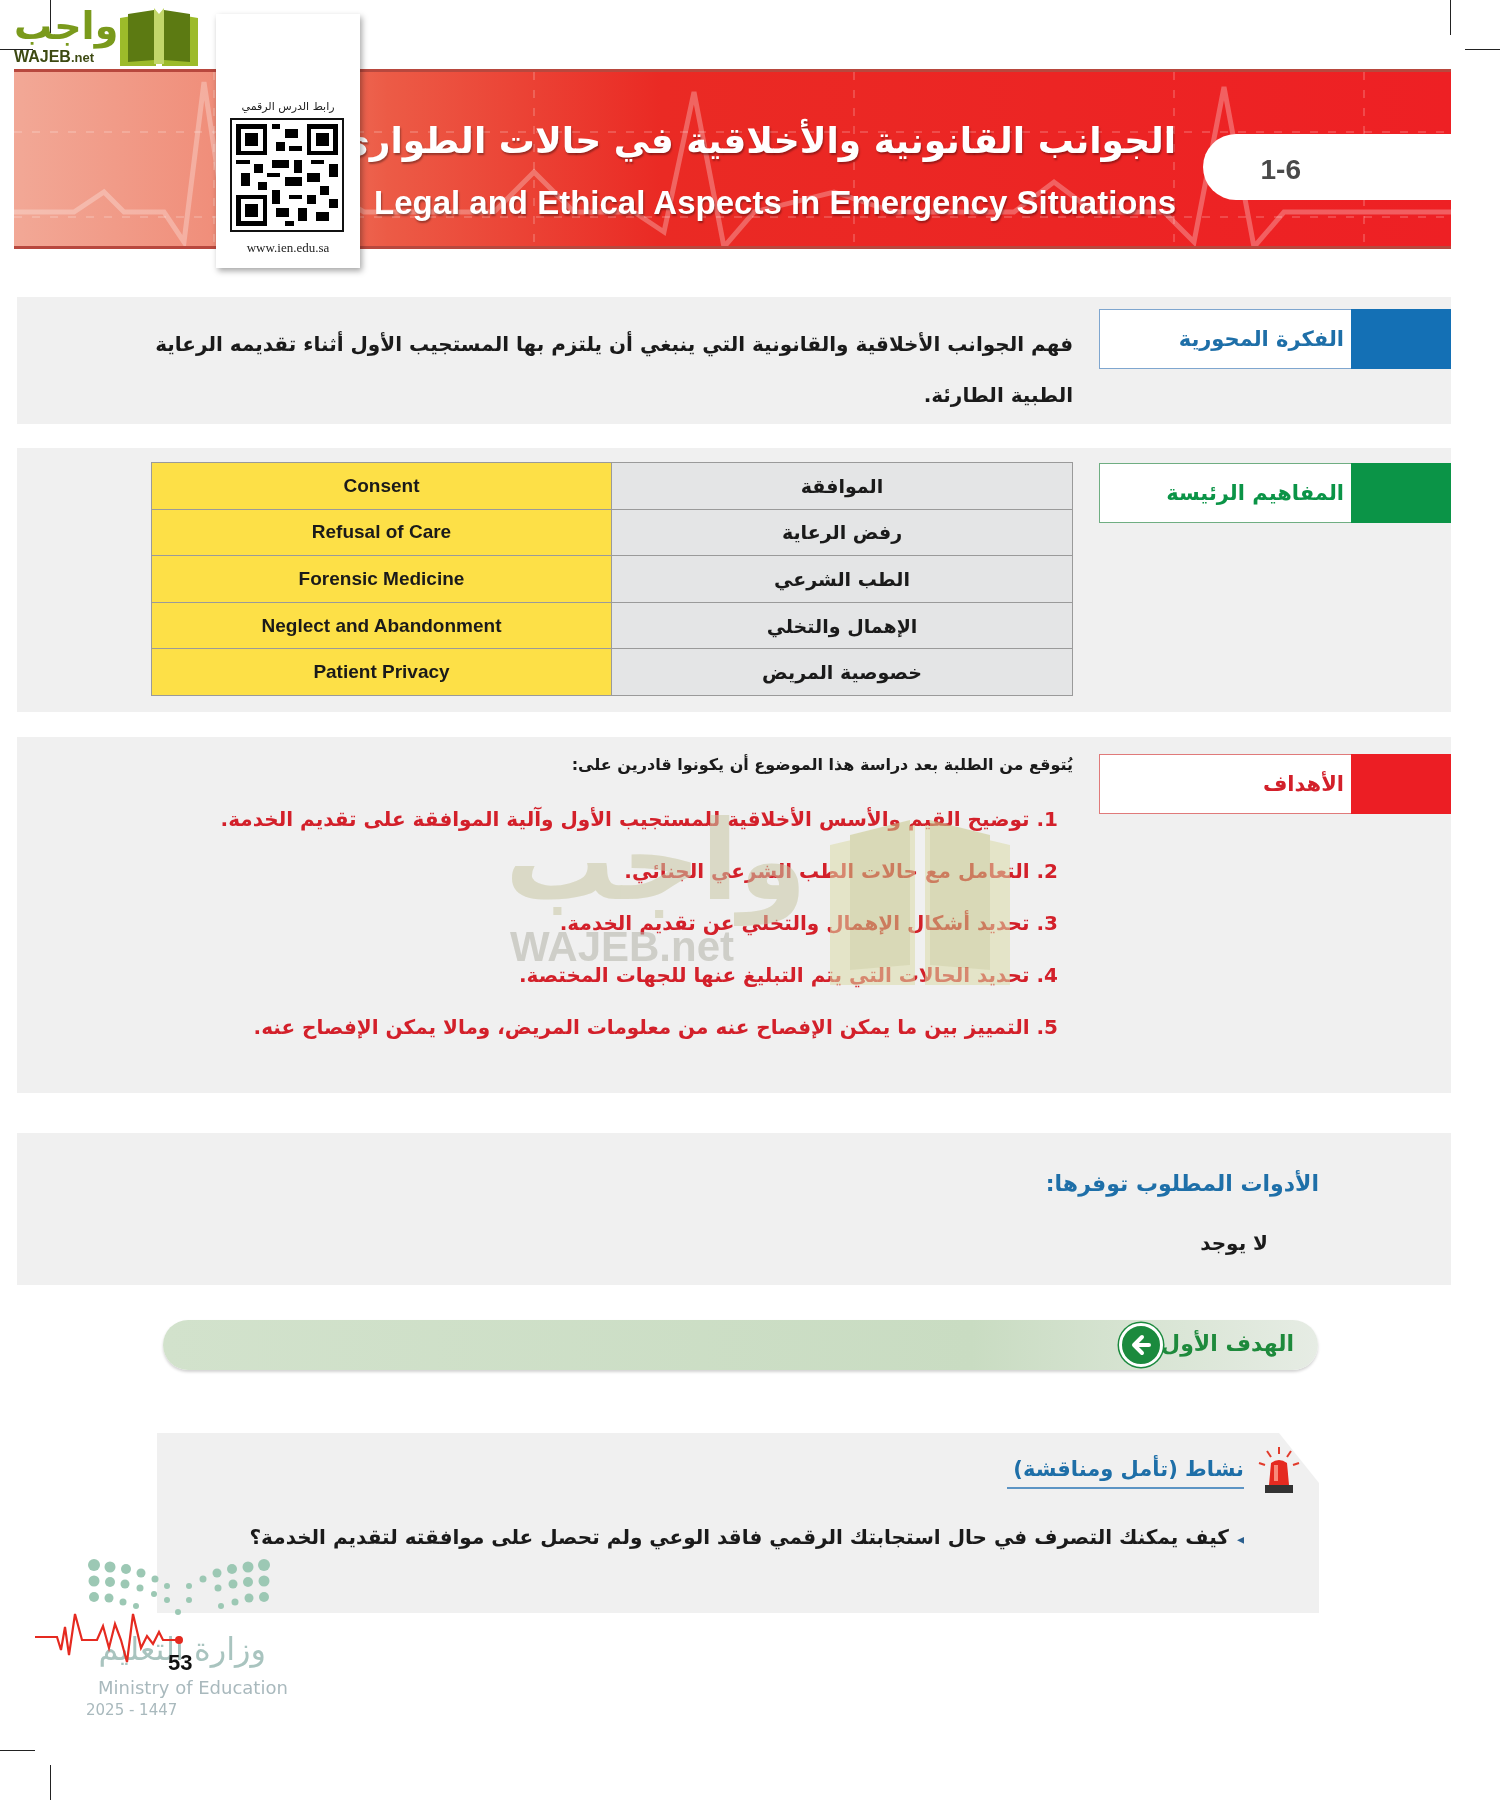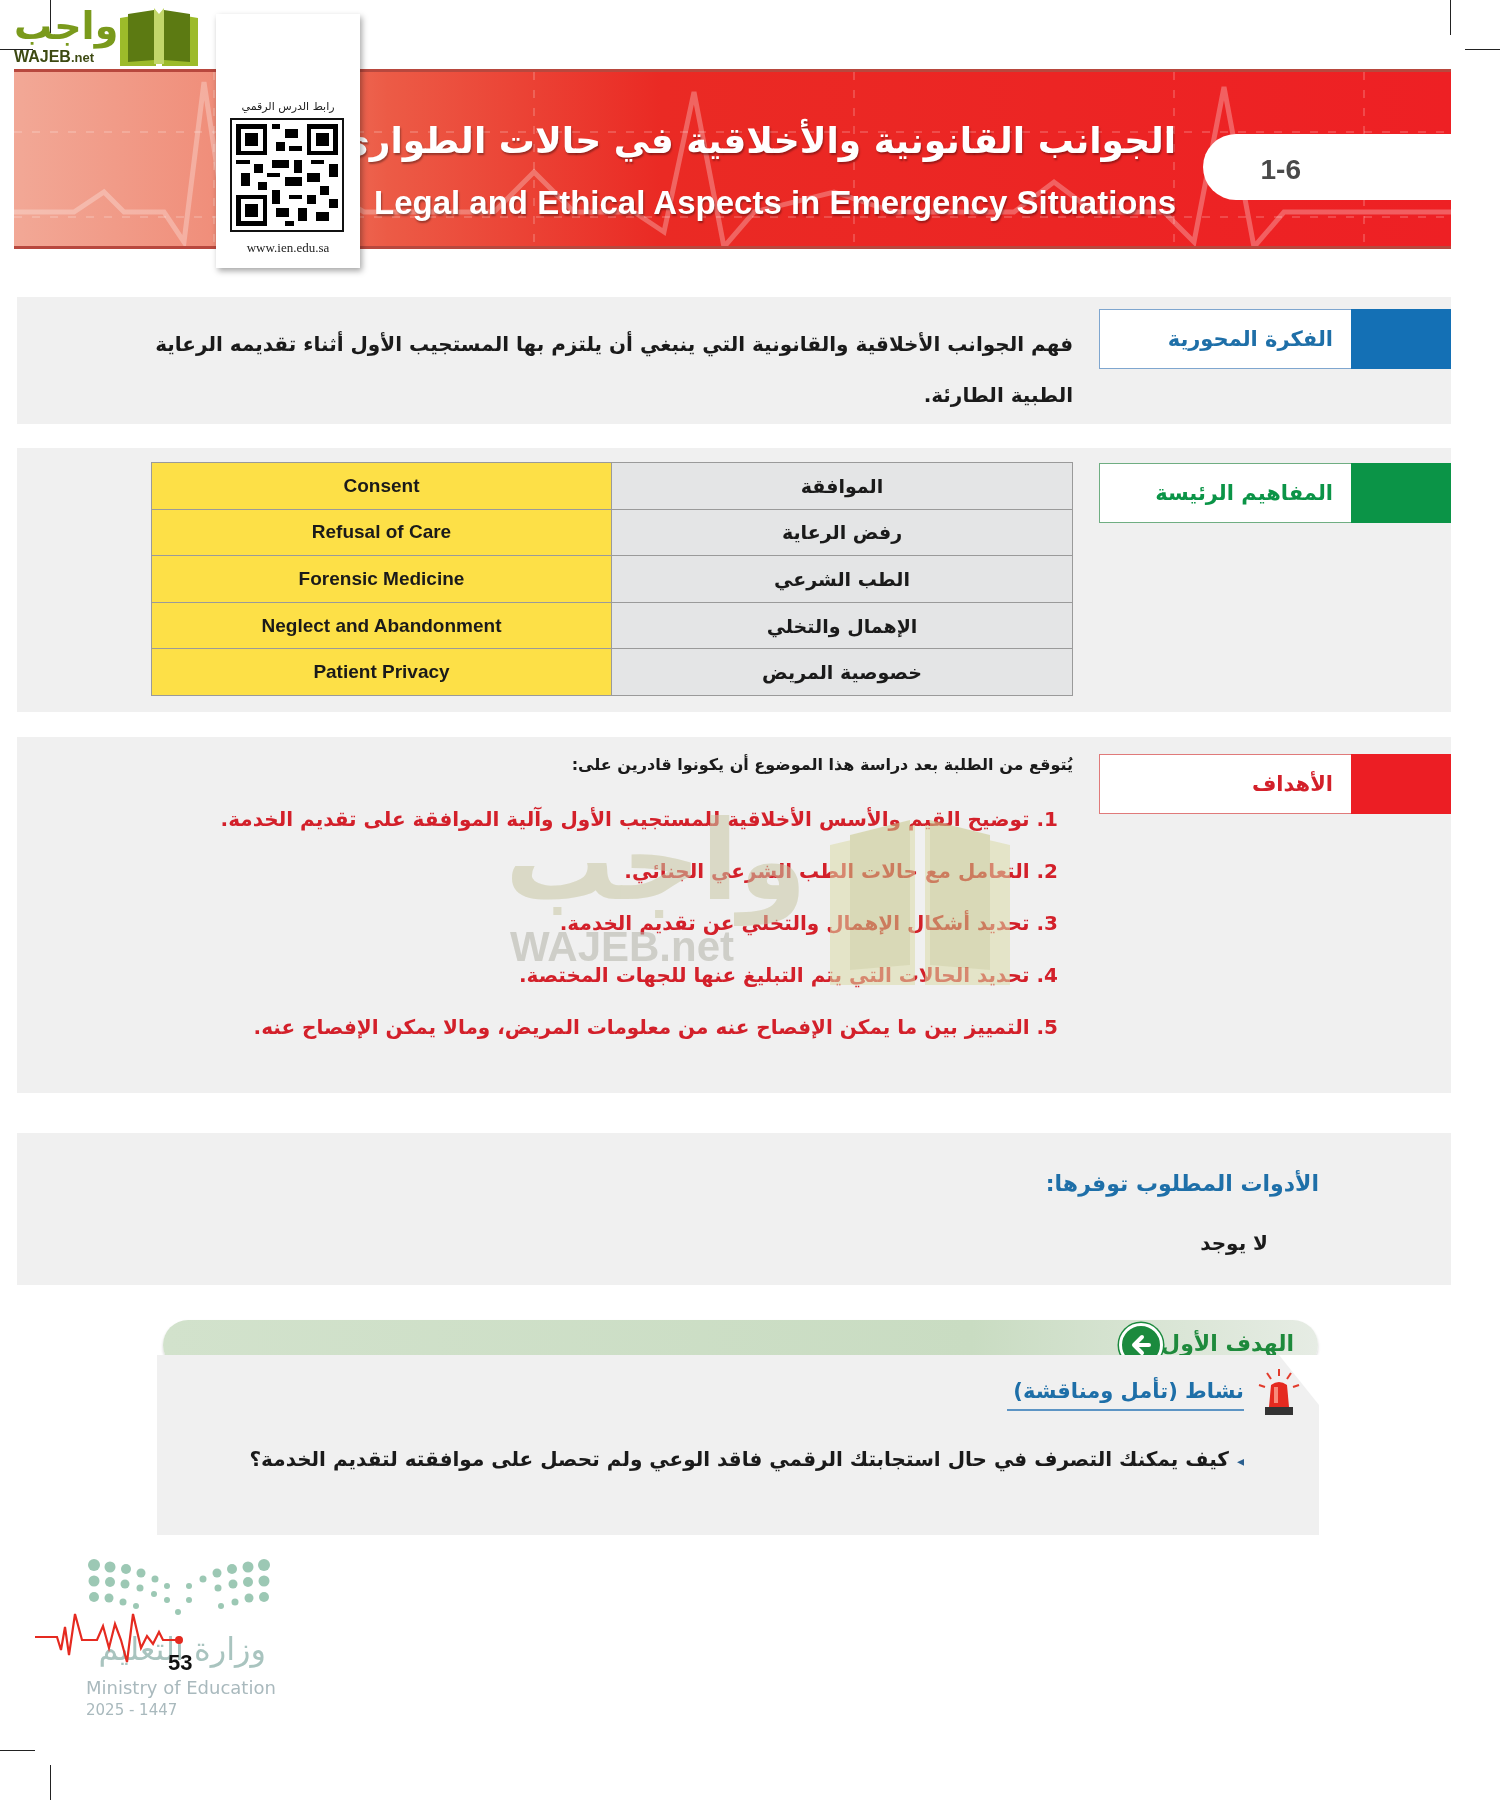"الفكرة المحورية" .sec-label .lbl { padding-right: 18px -> 7px }
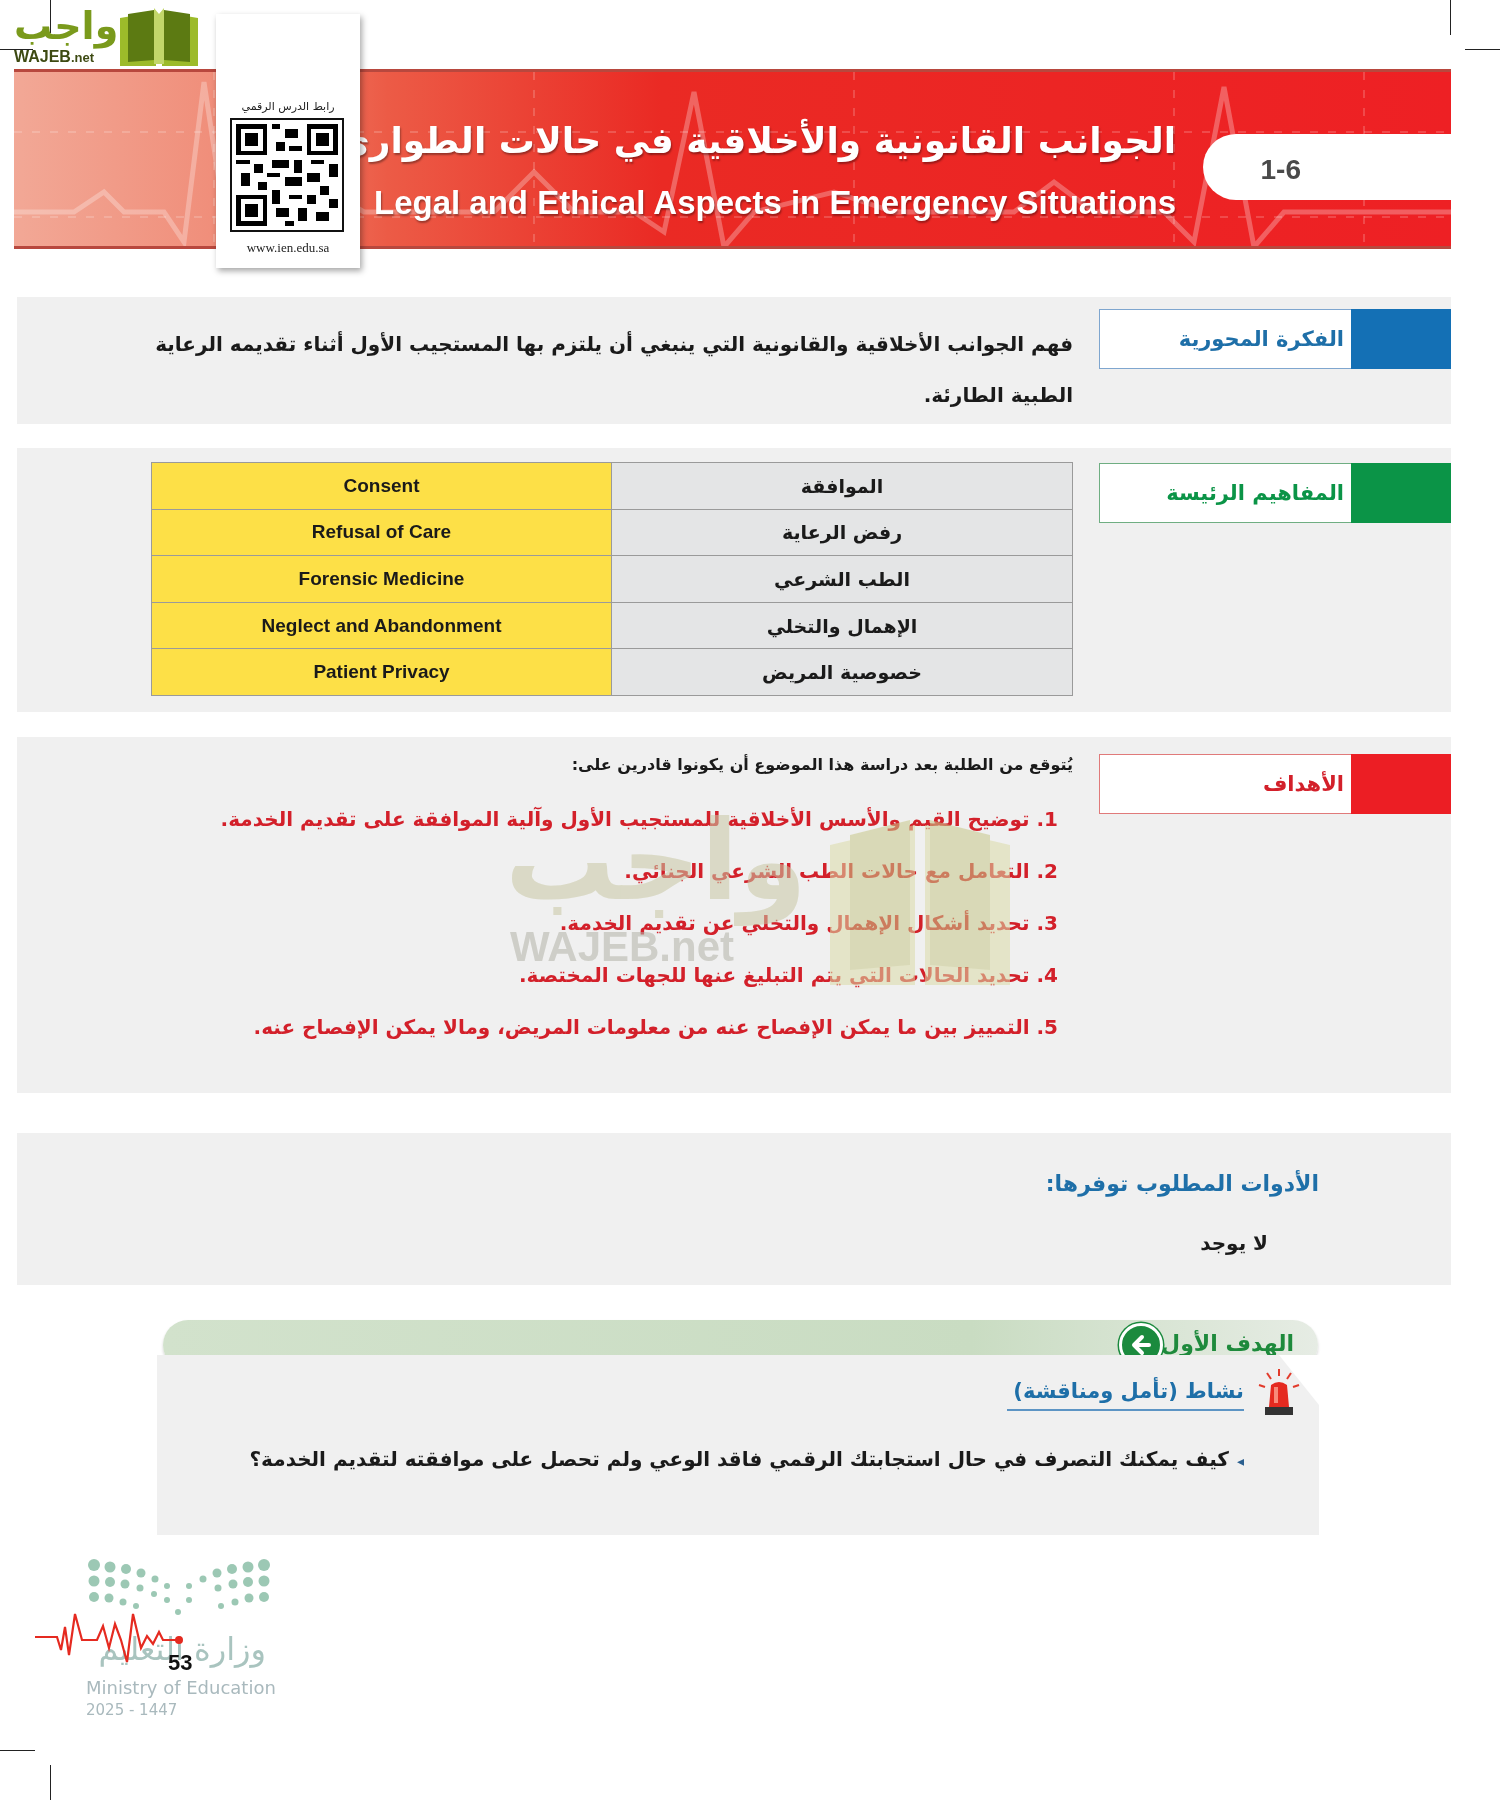"نشاط (تأمل ومناقشة)" .activity { top: 1355px -> 1433px }
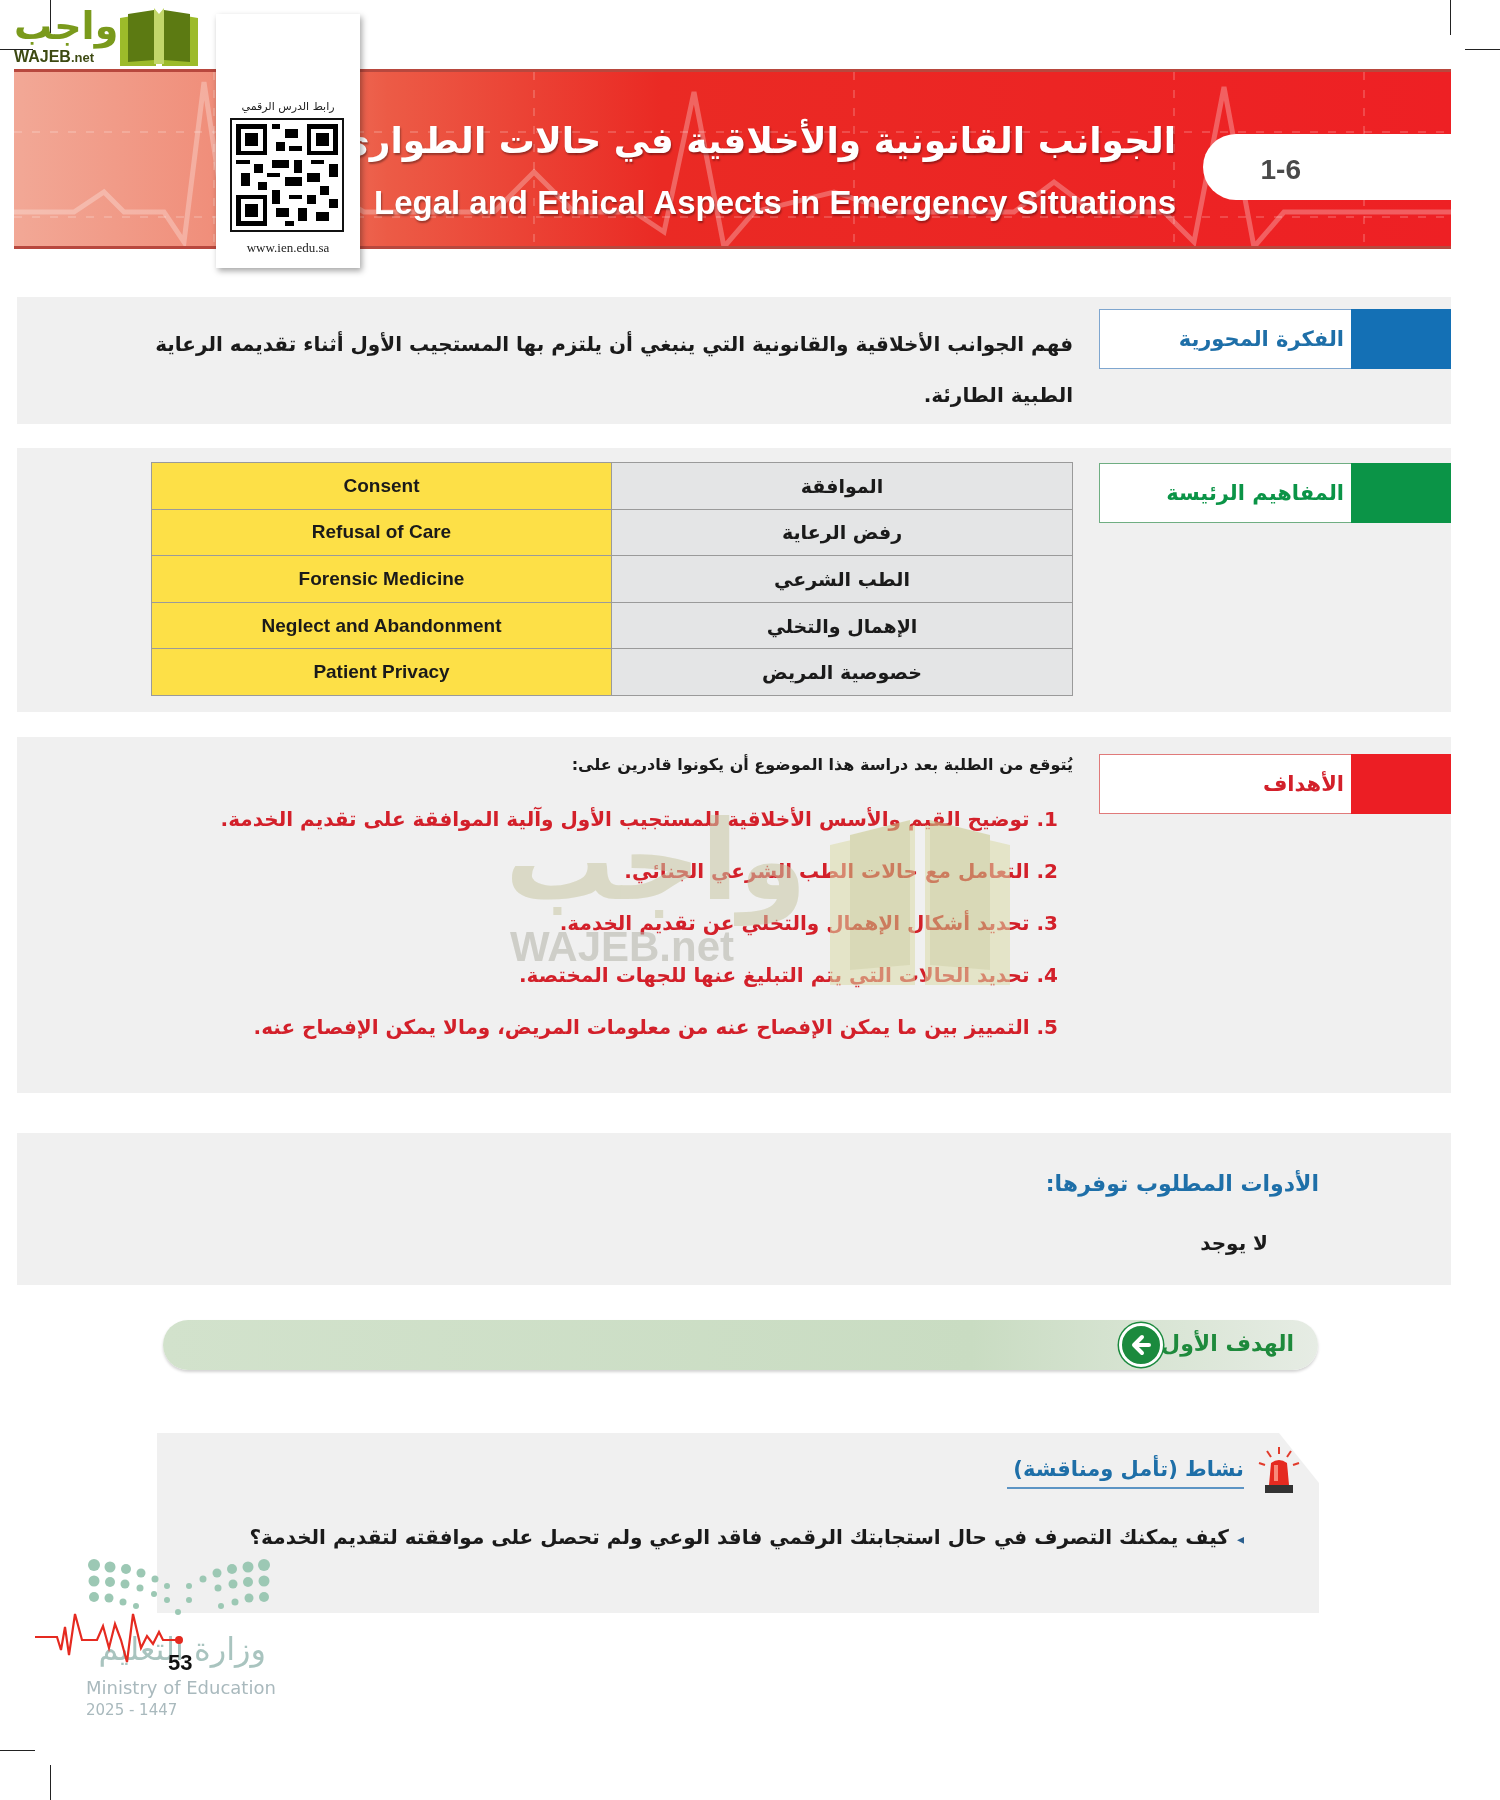"Ministry of Education" .moe-en { left: 86px -> 98px }
